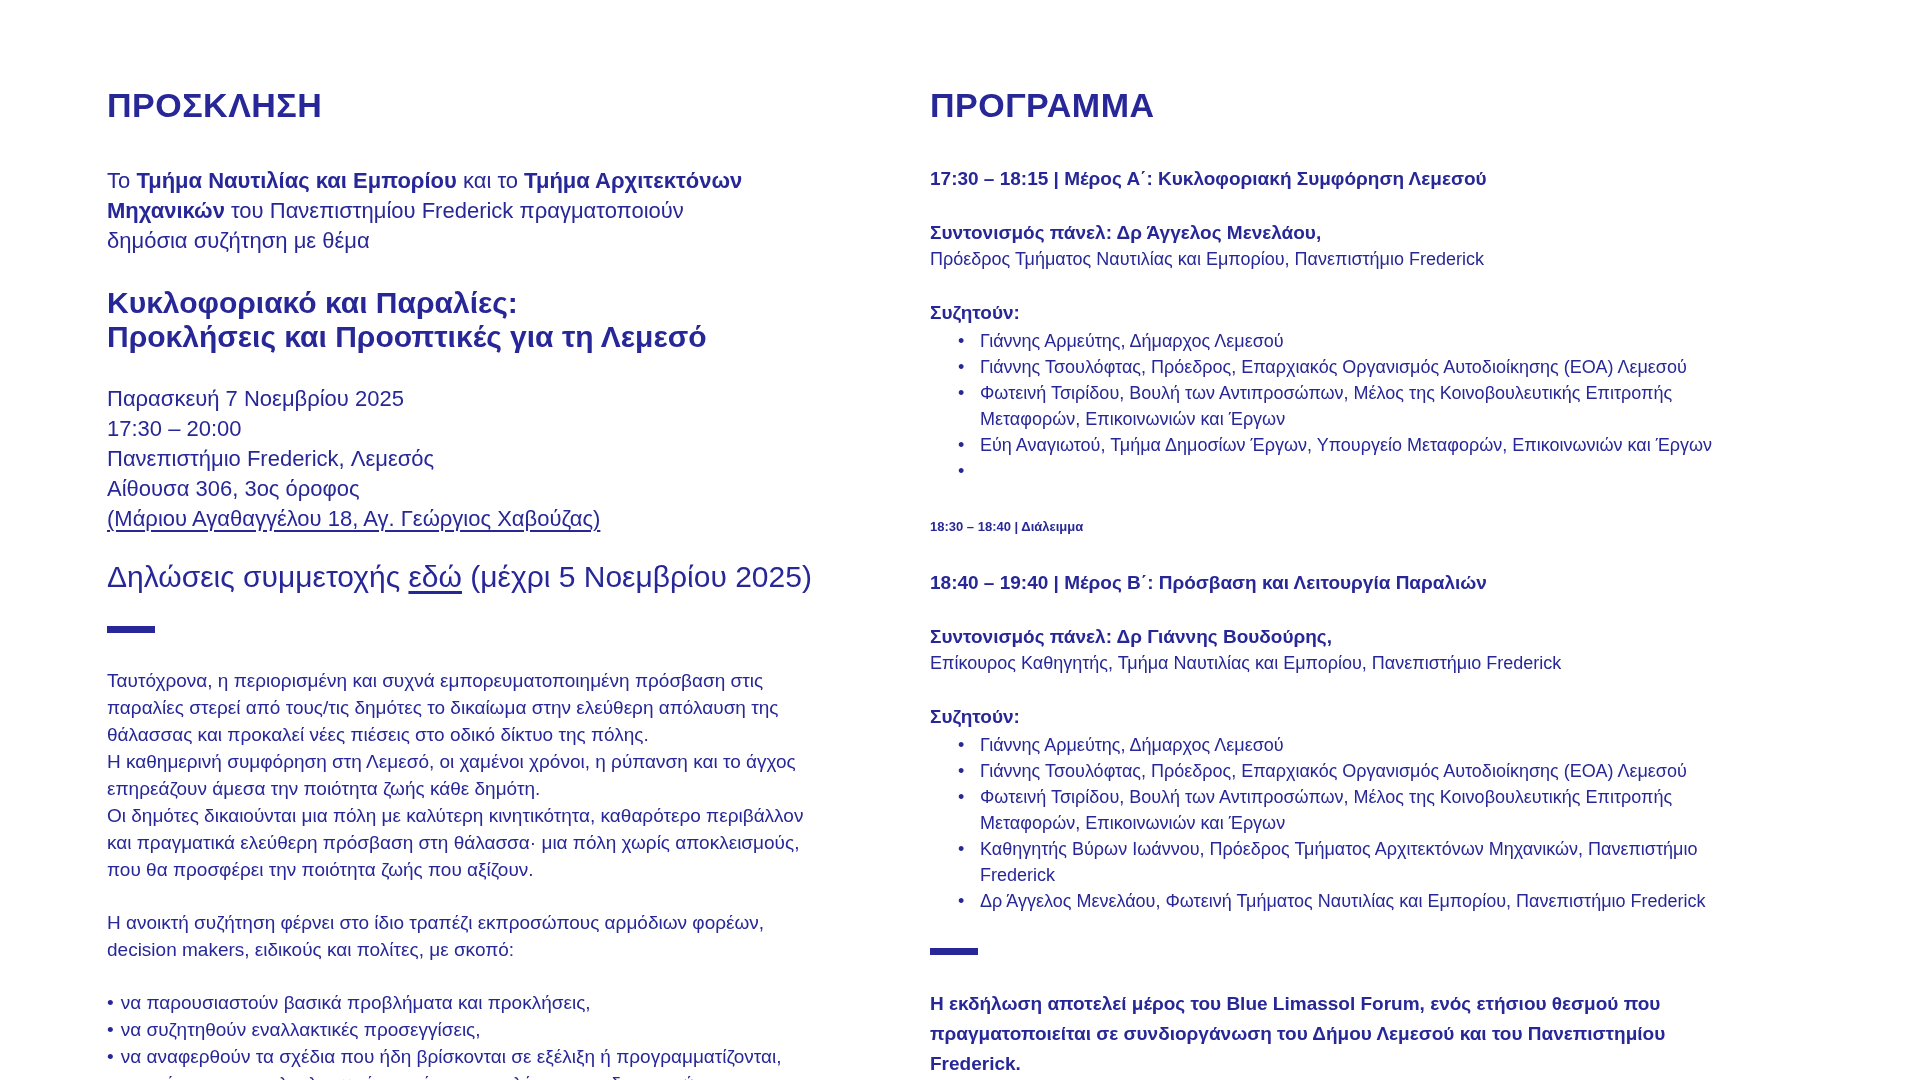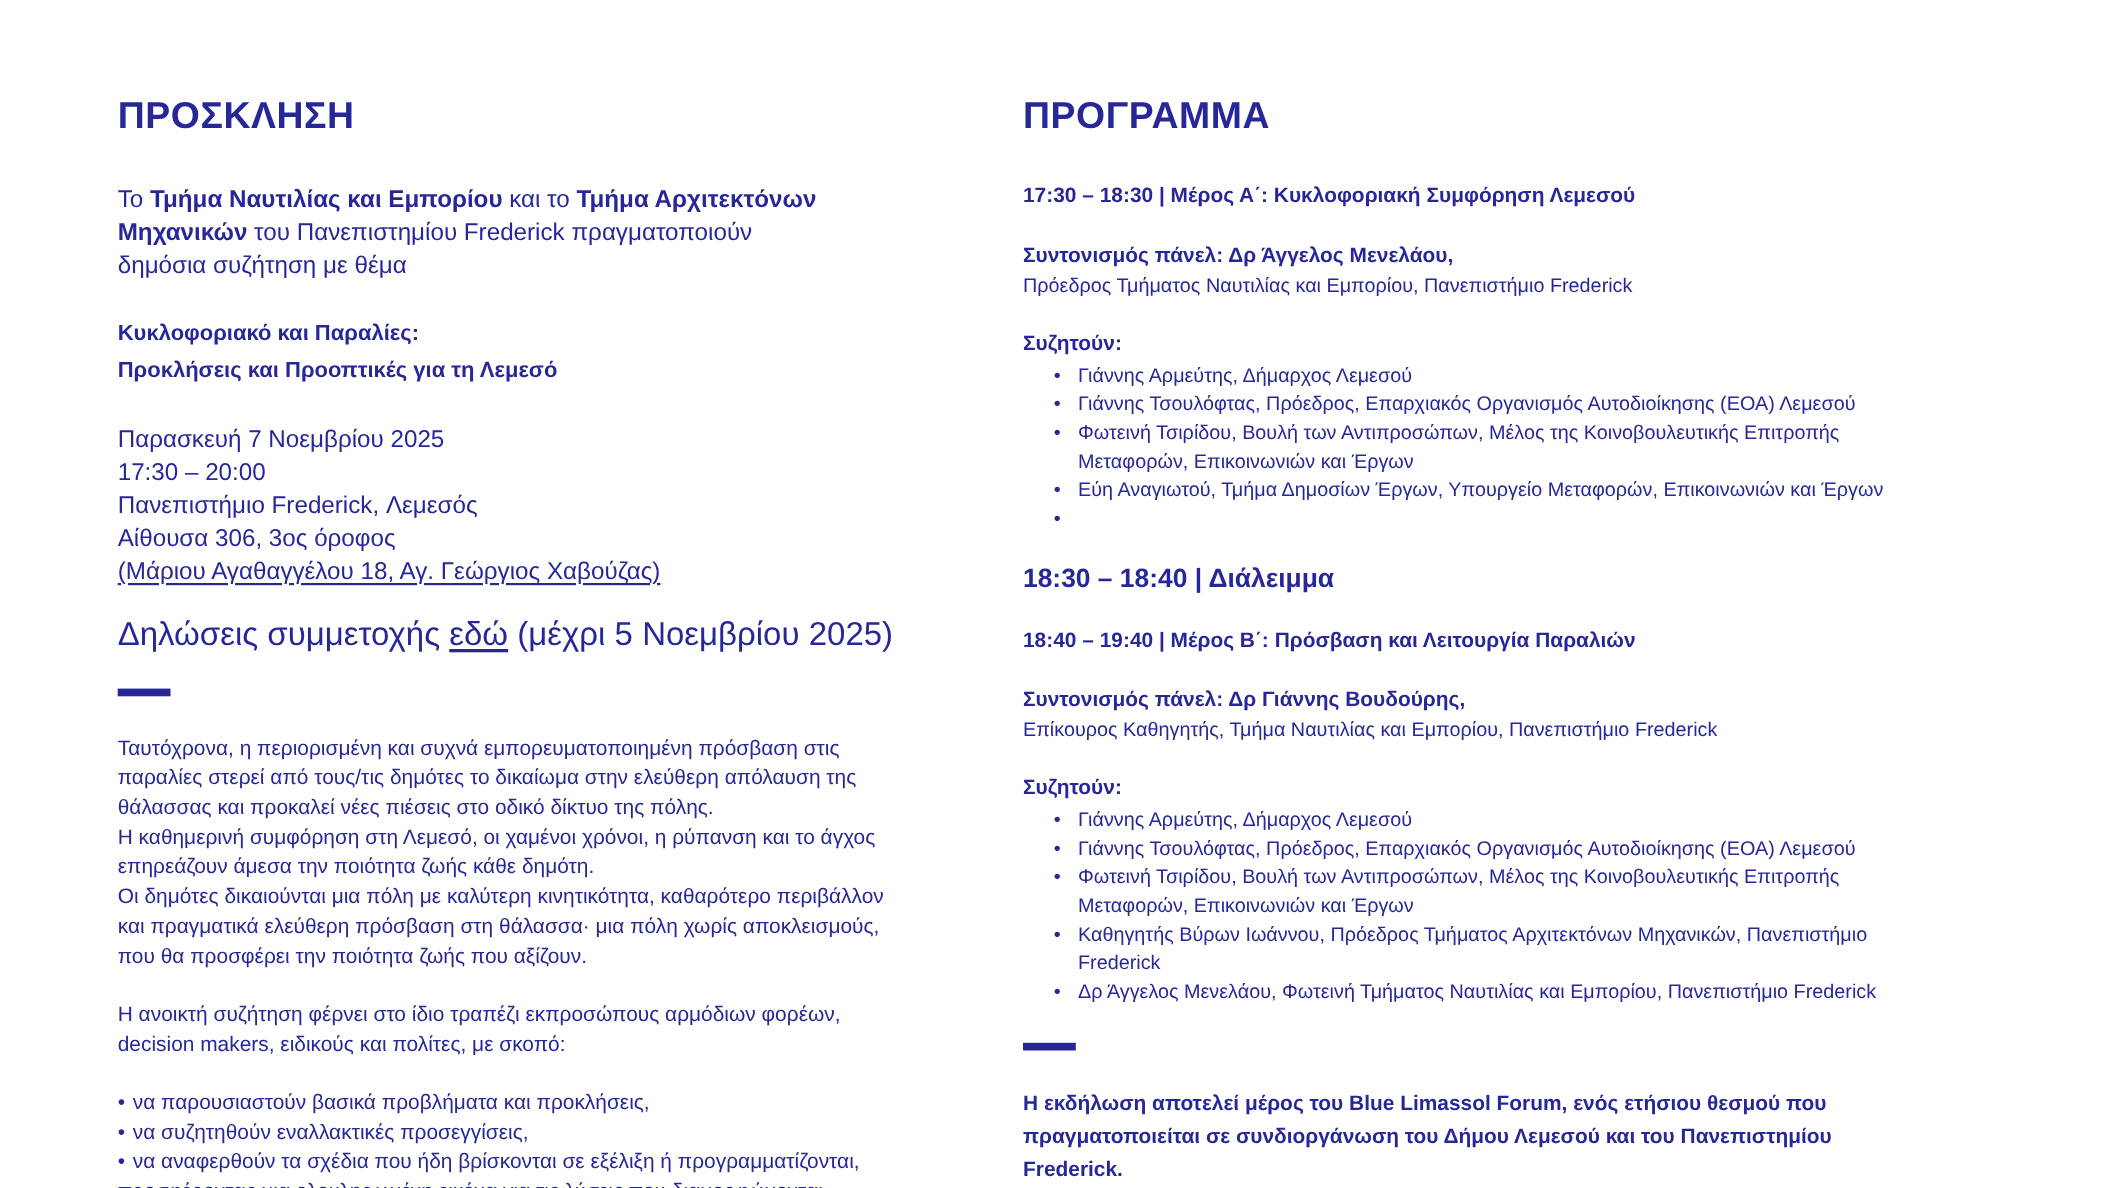"17:30 – 18:30 | Μέρος" h2.session-heading { text: 18:30 -> 18:15 }
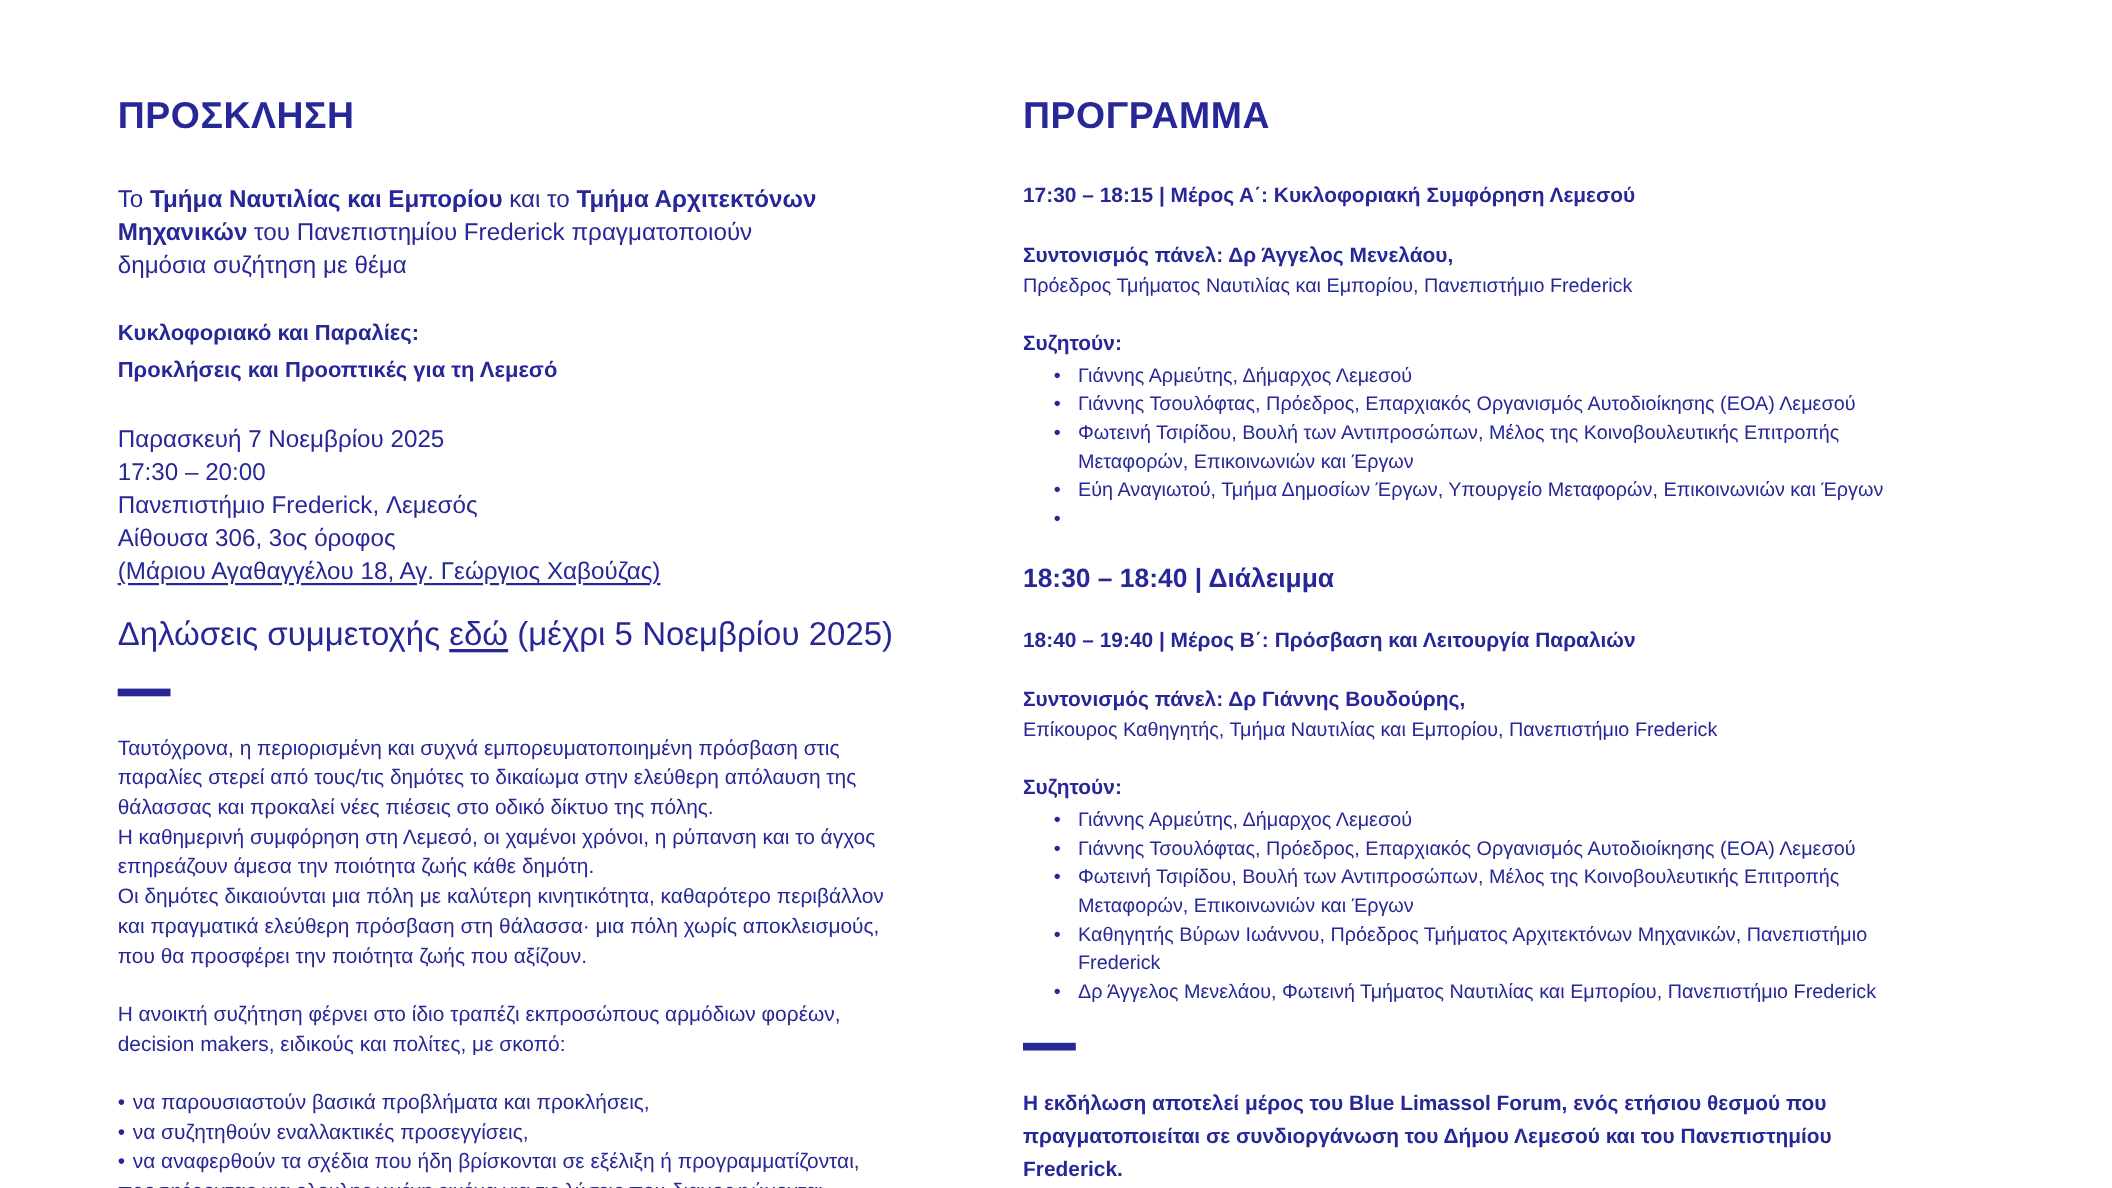"Κυκλοφοριακό και Παραλίες:" .topic { font-size: 20px -> 30px }
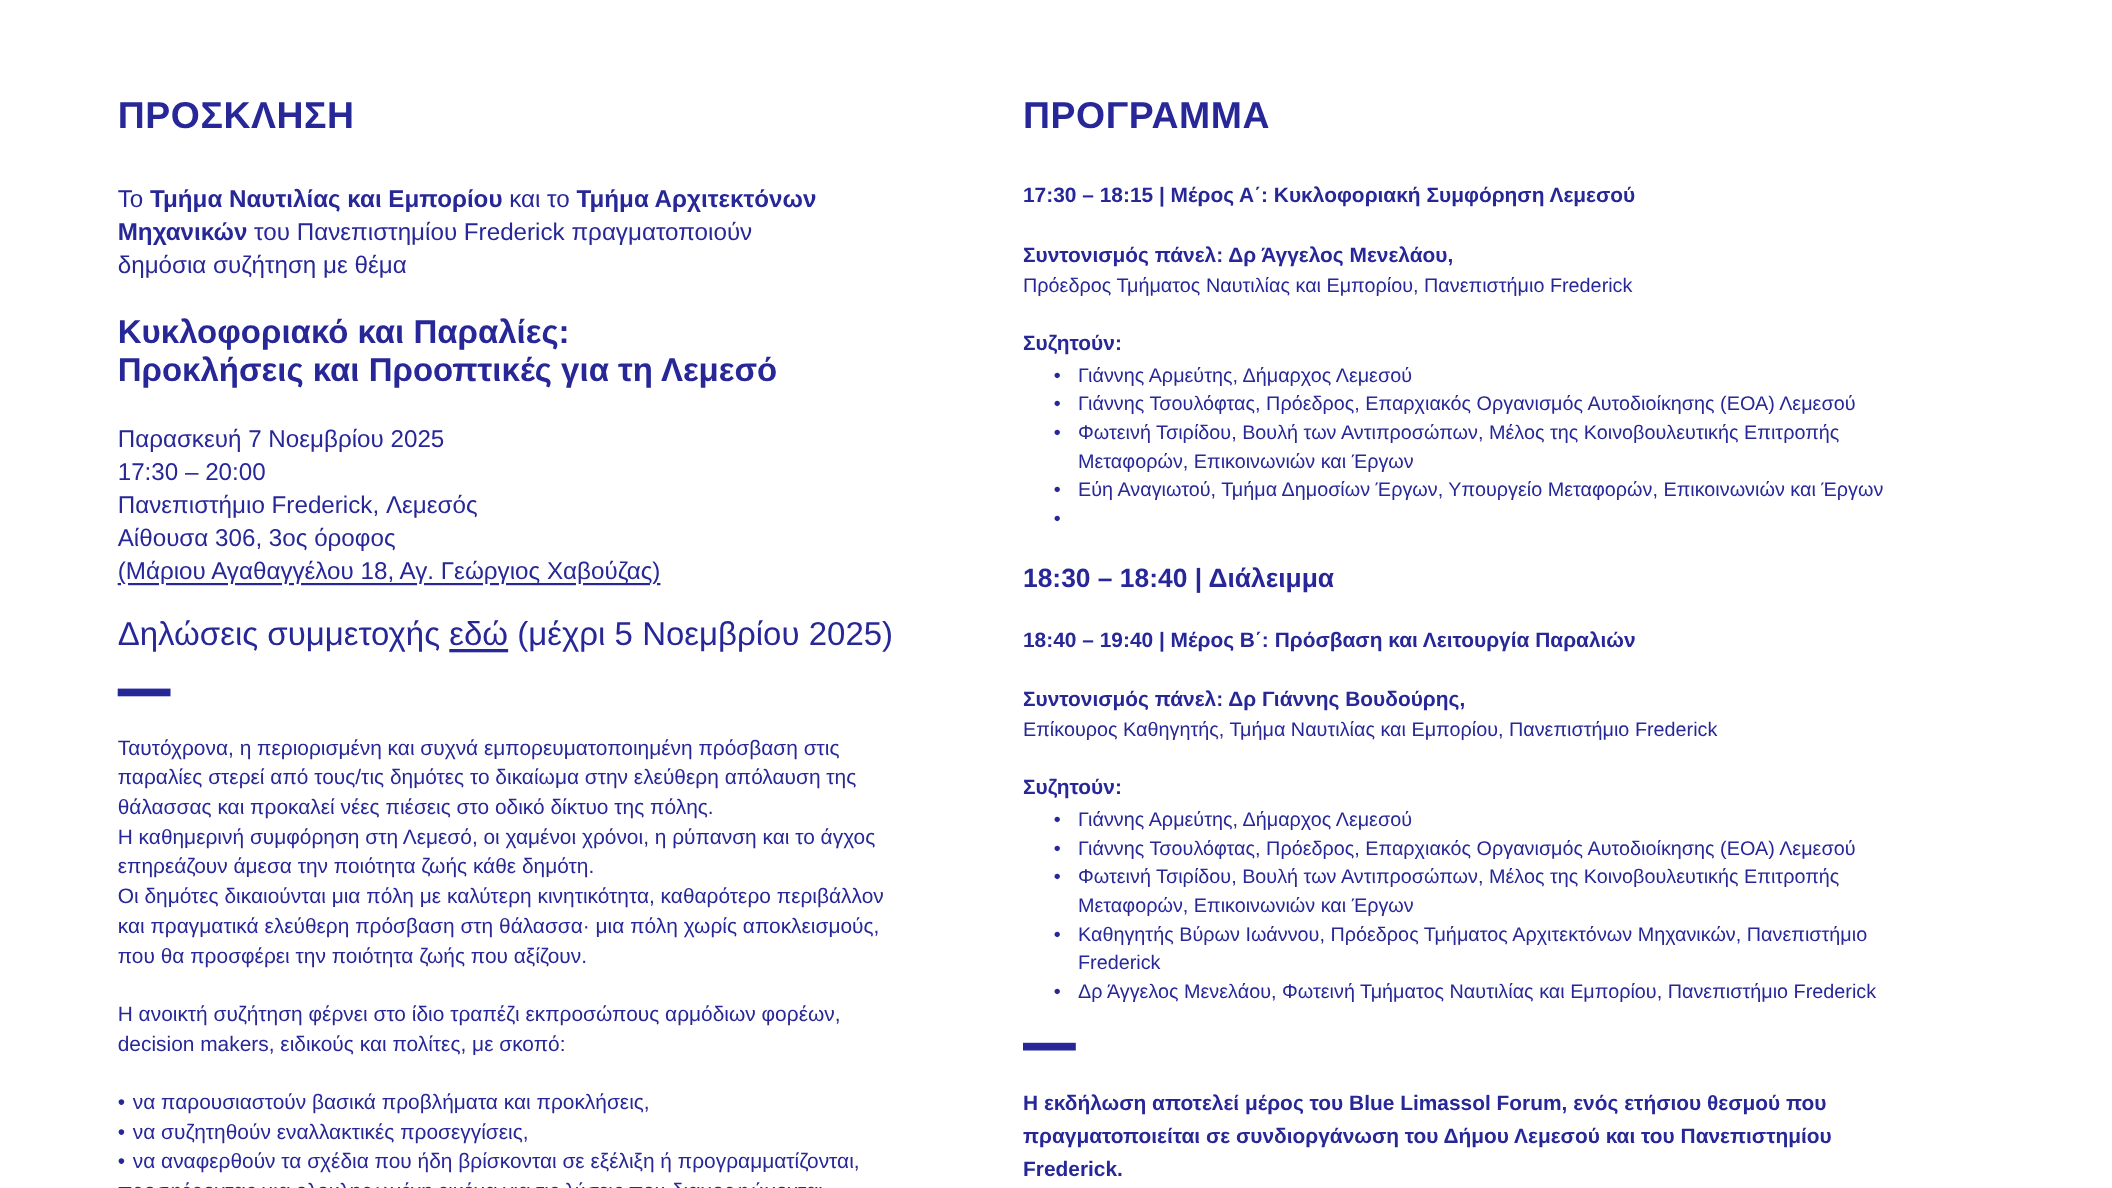"18:30 – 18:40 | Διάλειμμα" .break-heading { font-size: 24px -> 13px }
